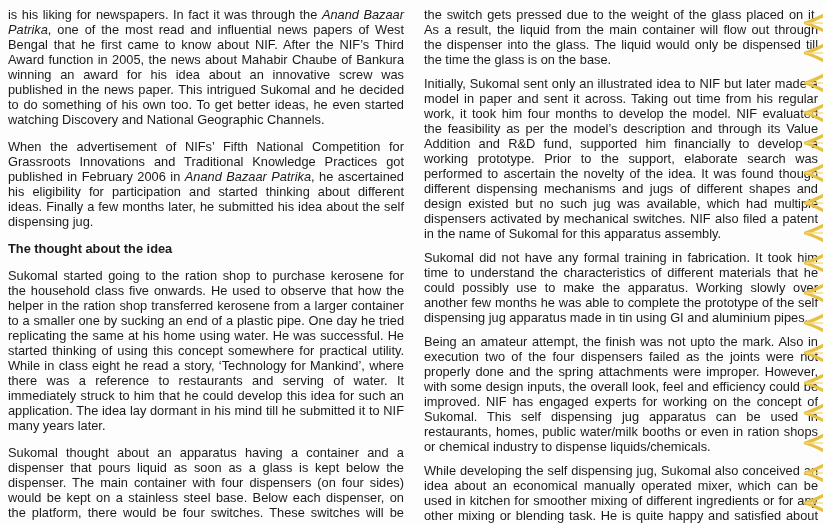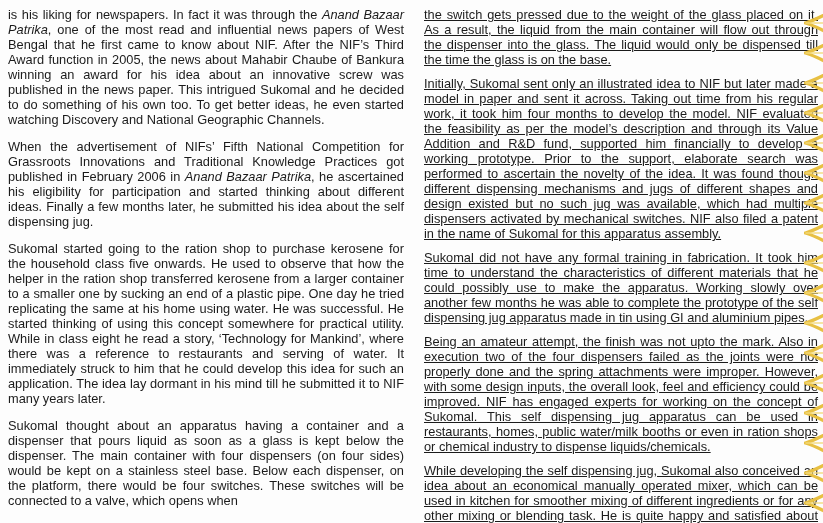"the switch gets pressed due" .col-right .para { text-decoration: underline -> none }
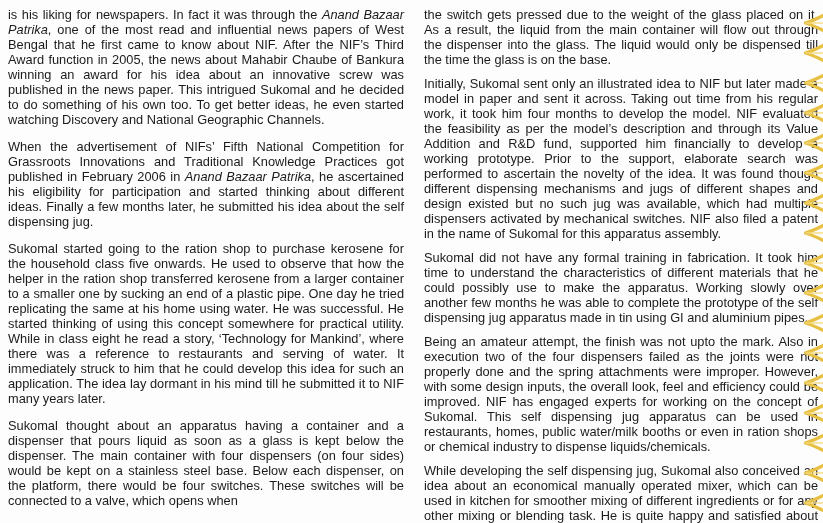"The thought about the idea" h3.hd { html: none -> <h3><span>The thought about the idea</span></h3> }
